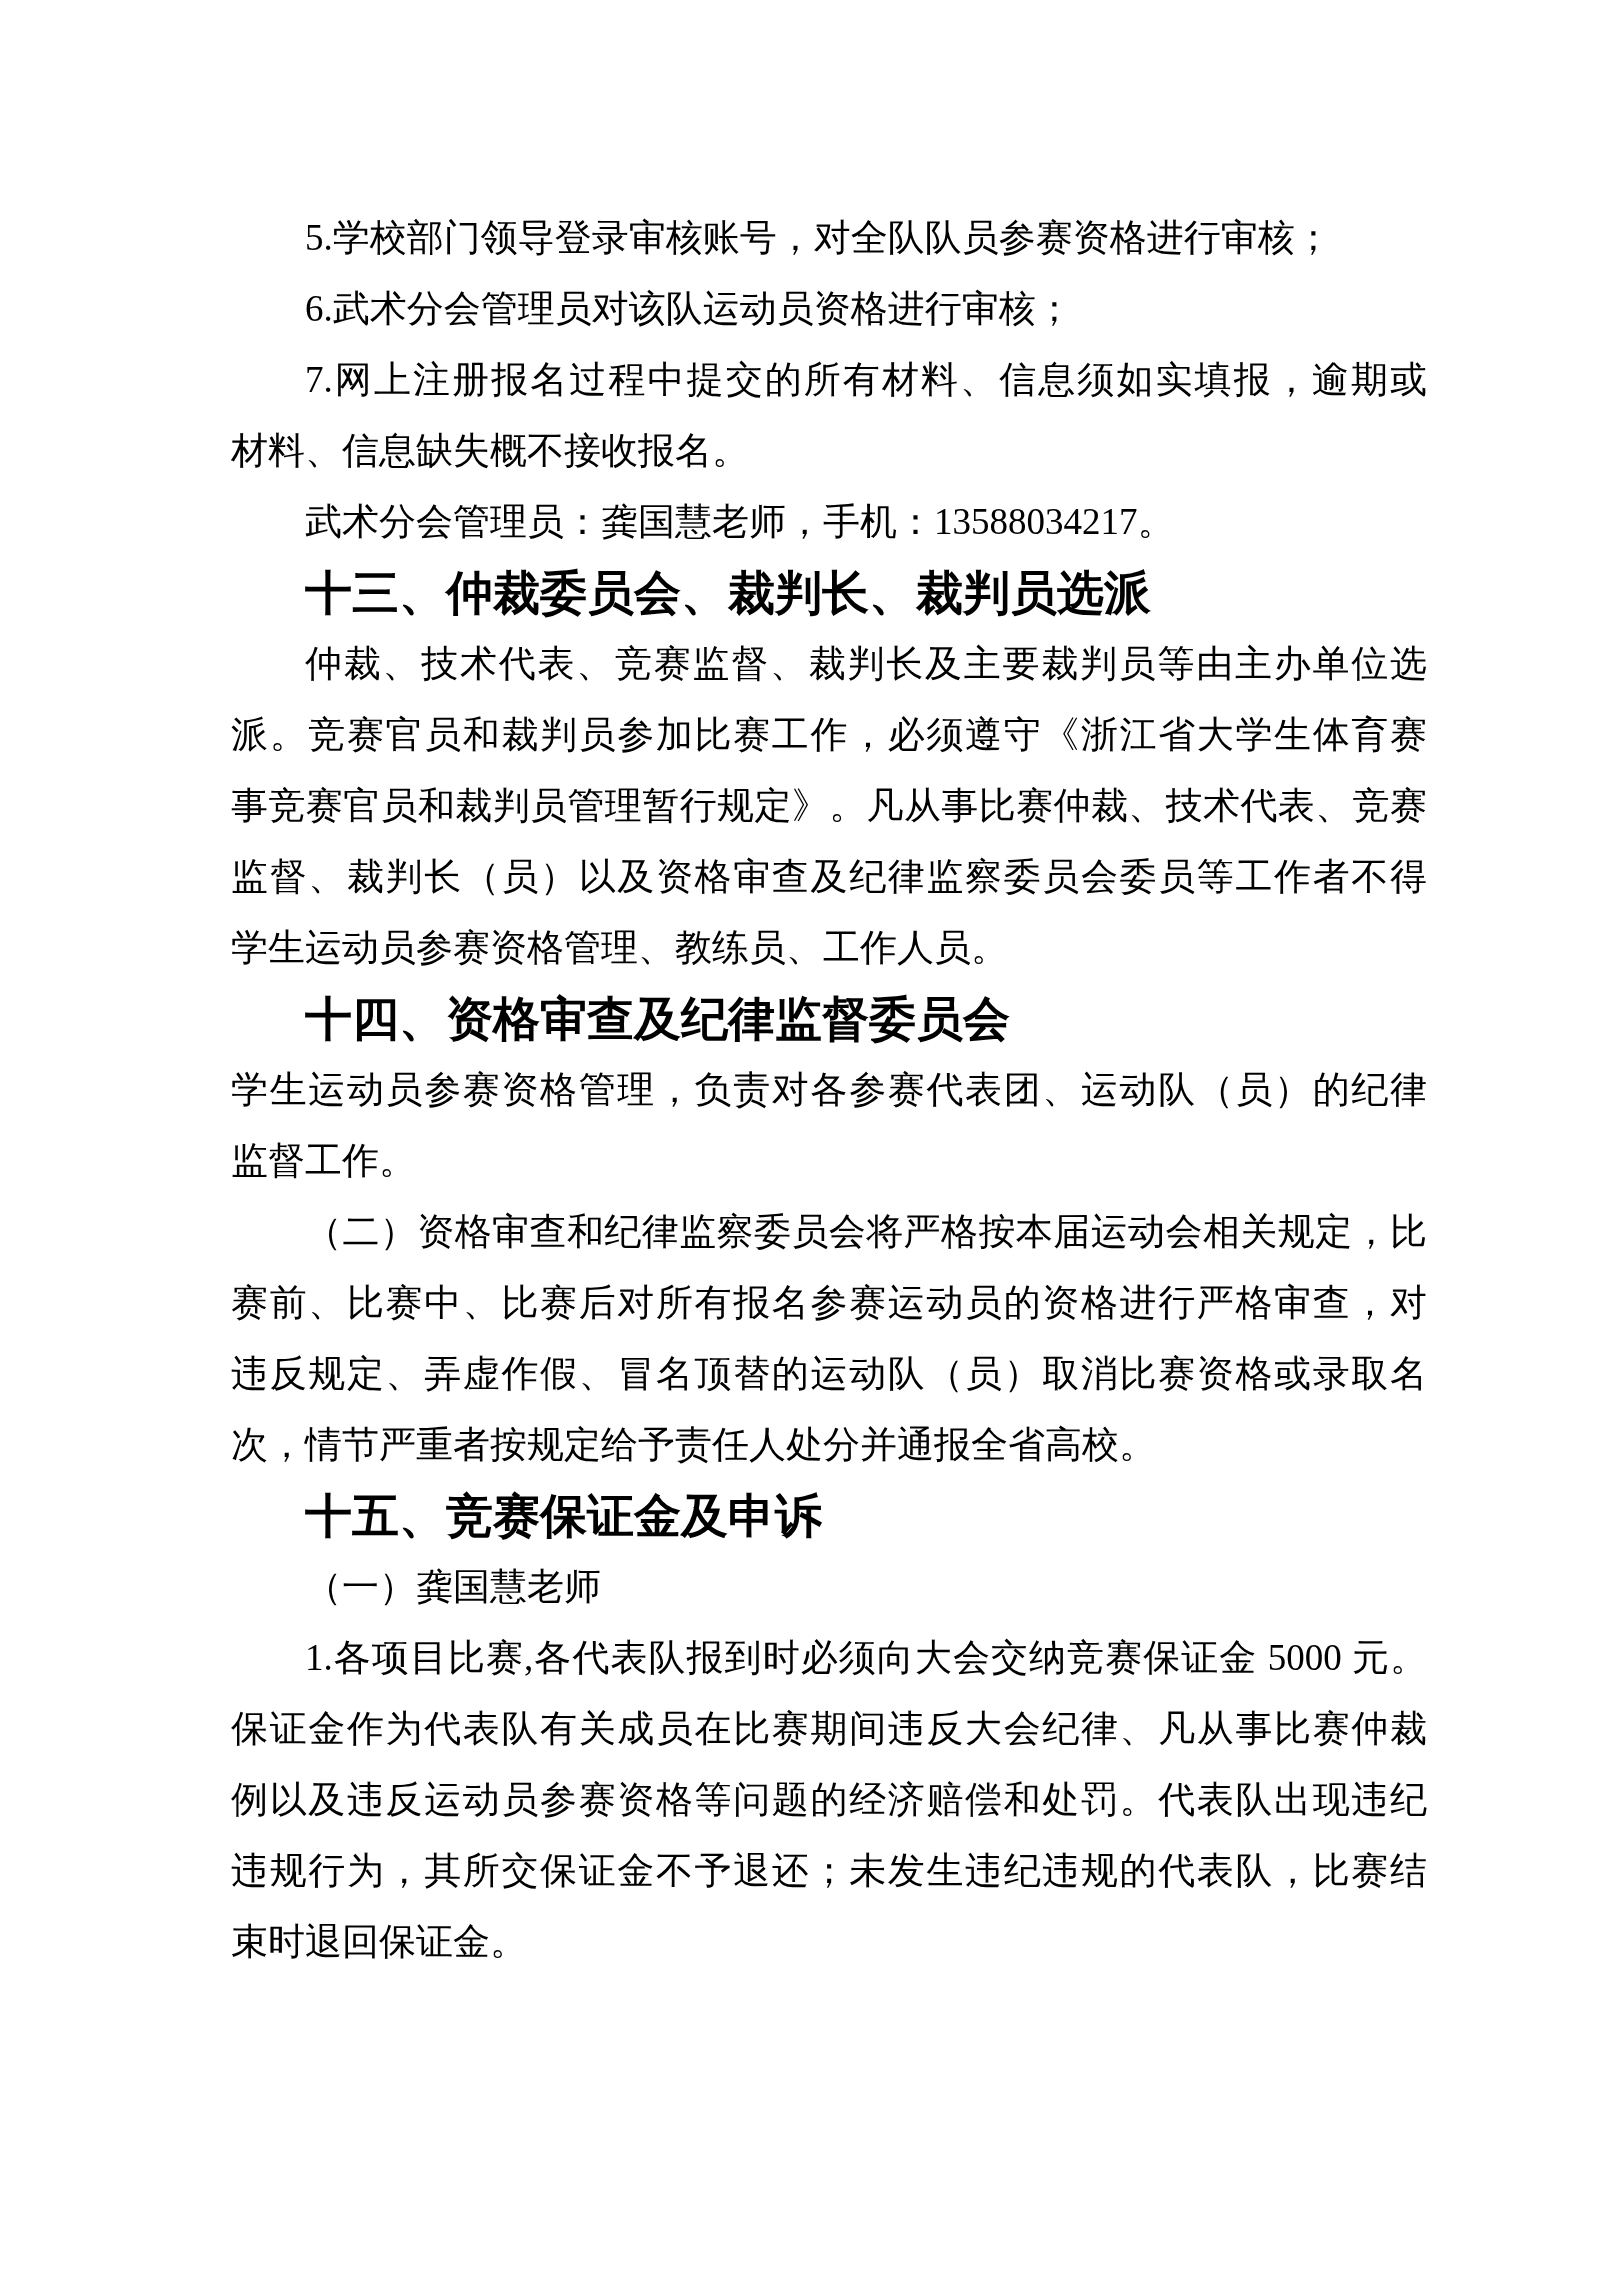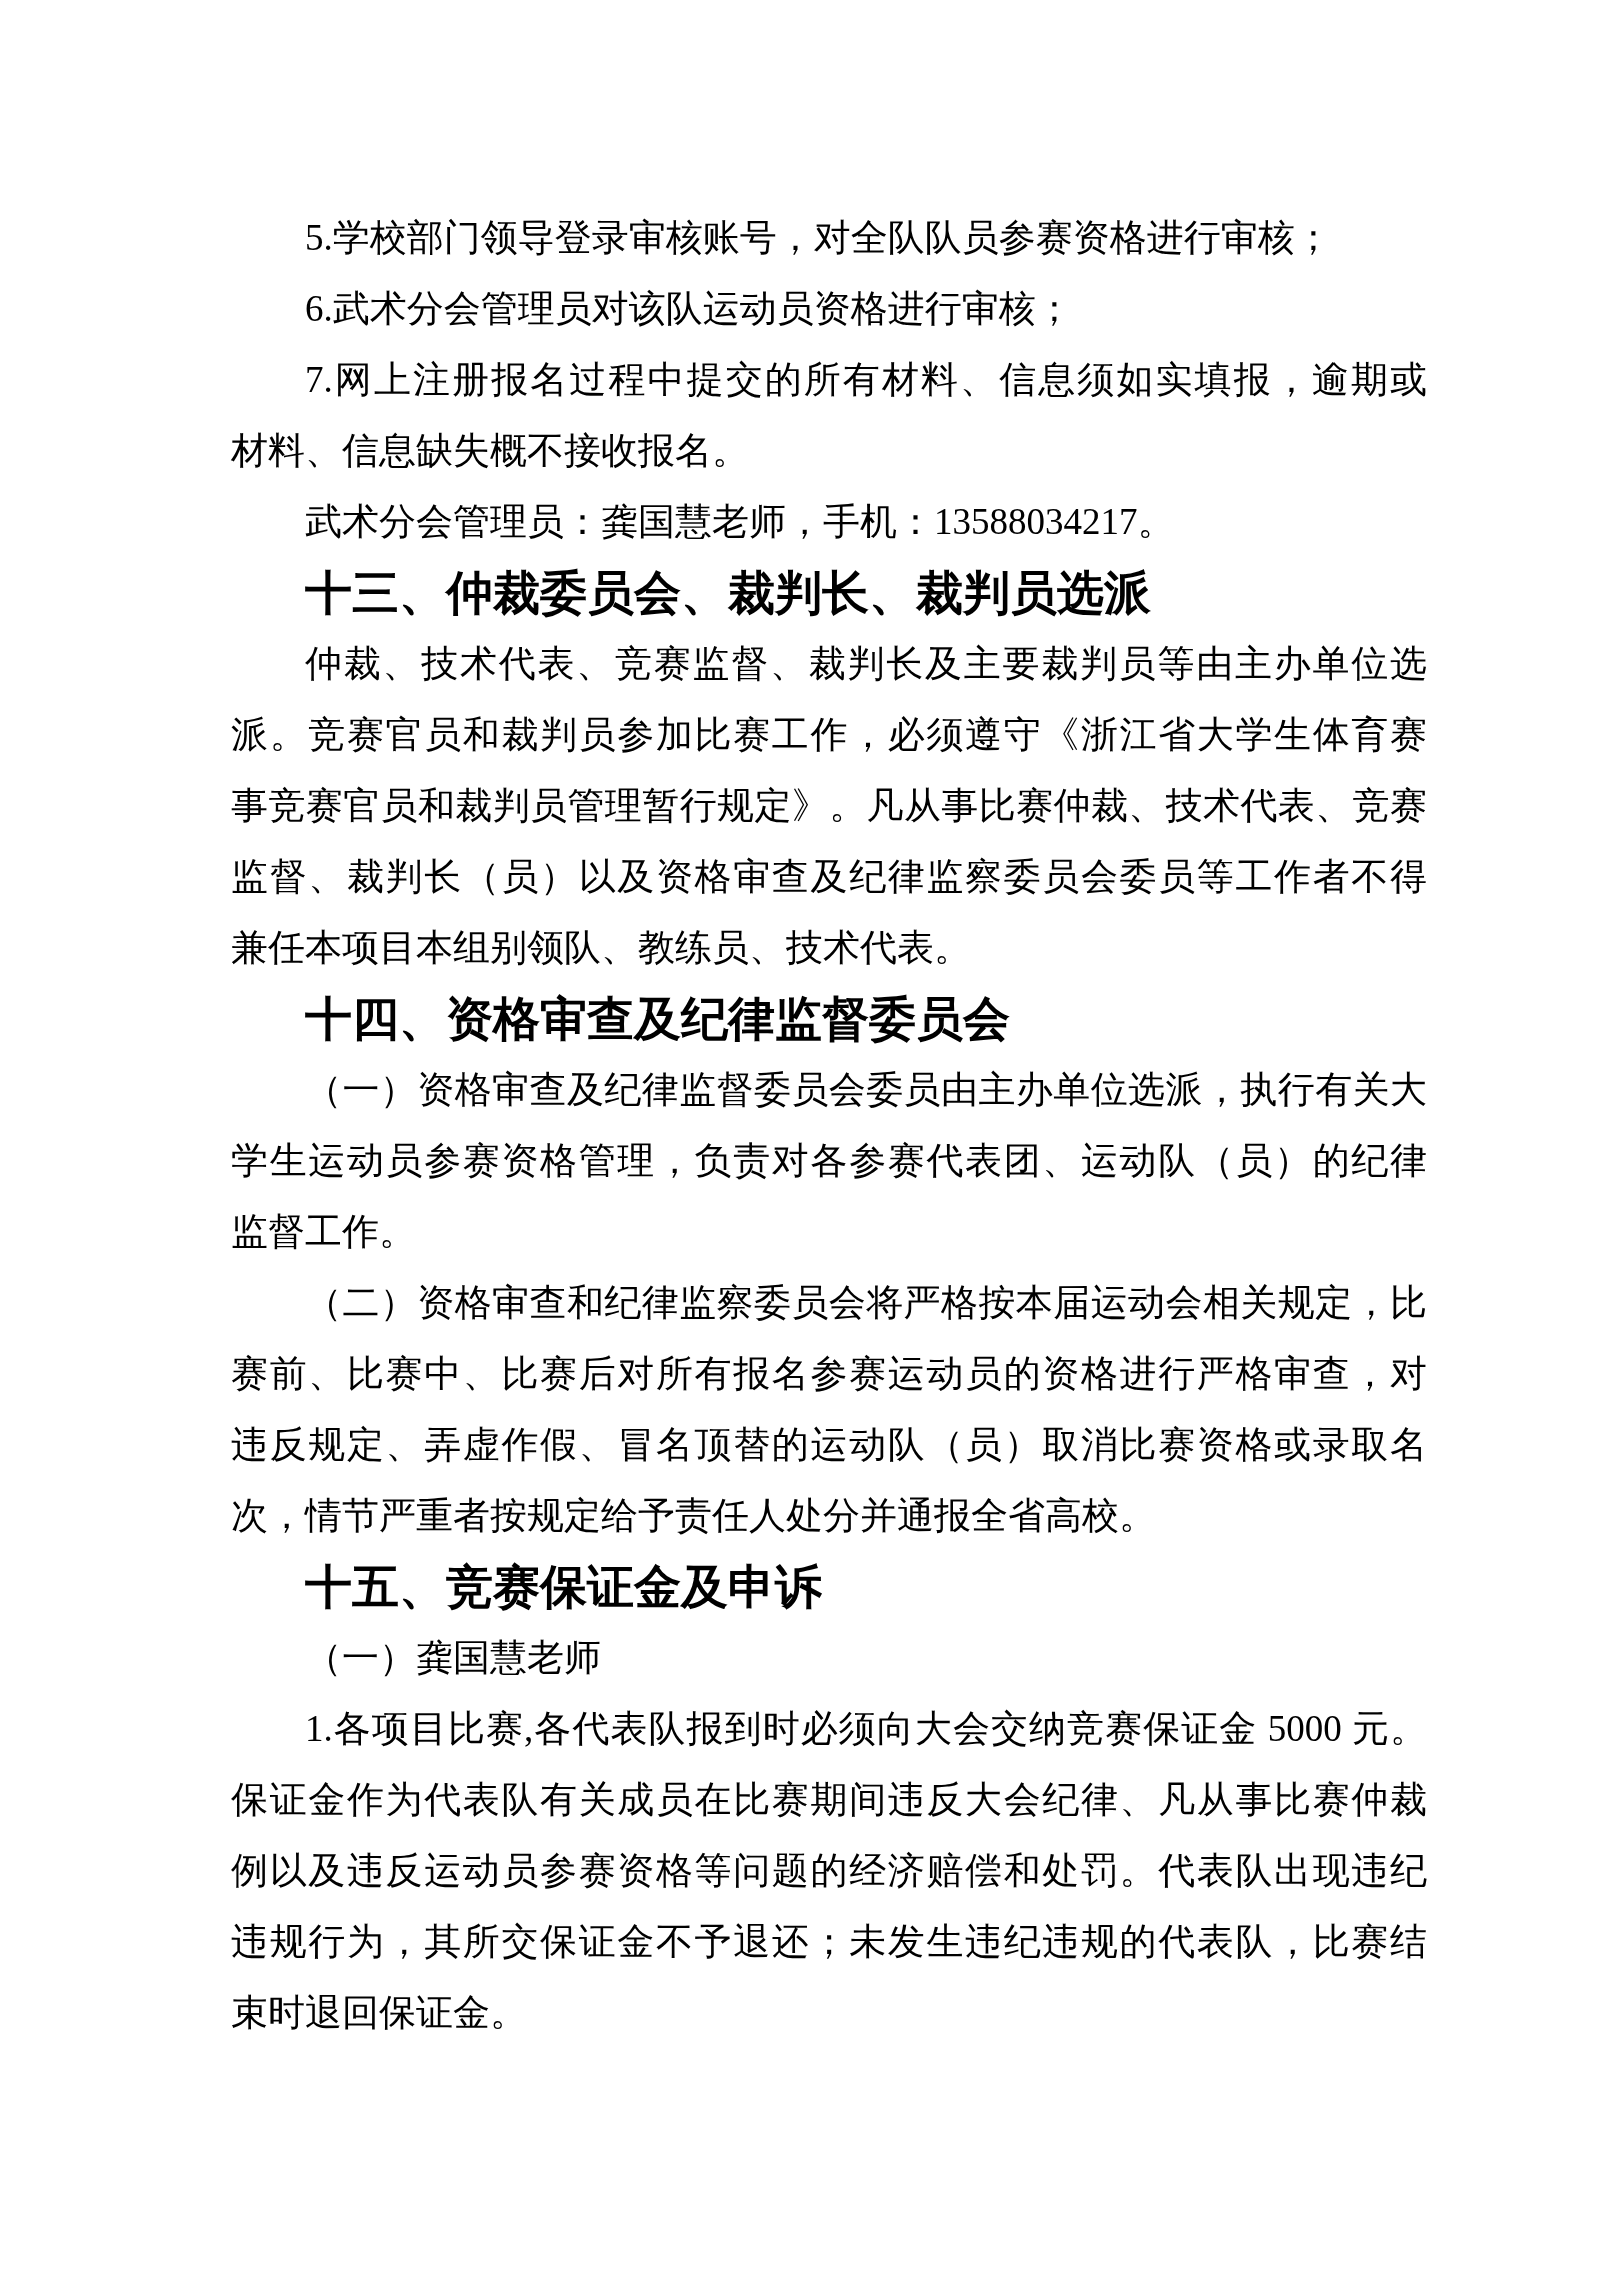"兼任本项目本组别领队、教练员、技术代表。" div.line { text: 兼任本项目本组别领队、教练员、技术代表 -> 学生运动员参赛资格管理、教练员、工作人员 }
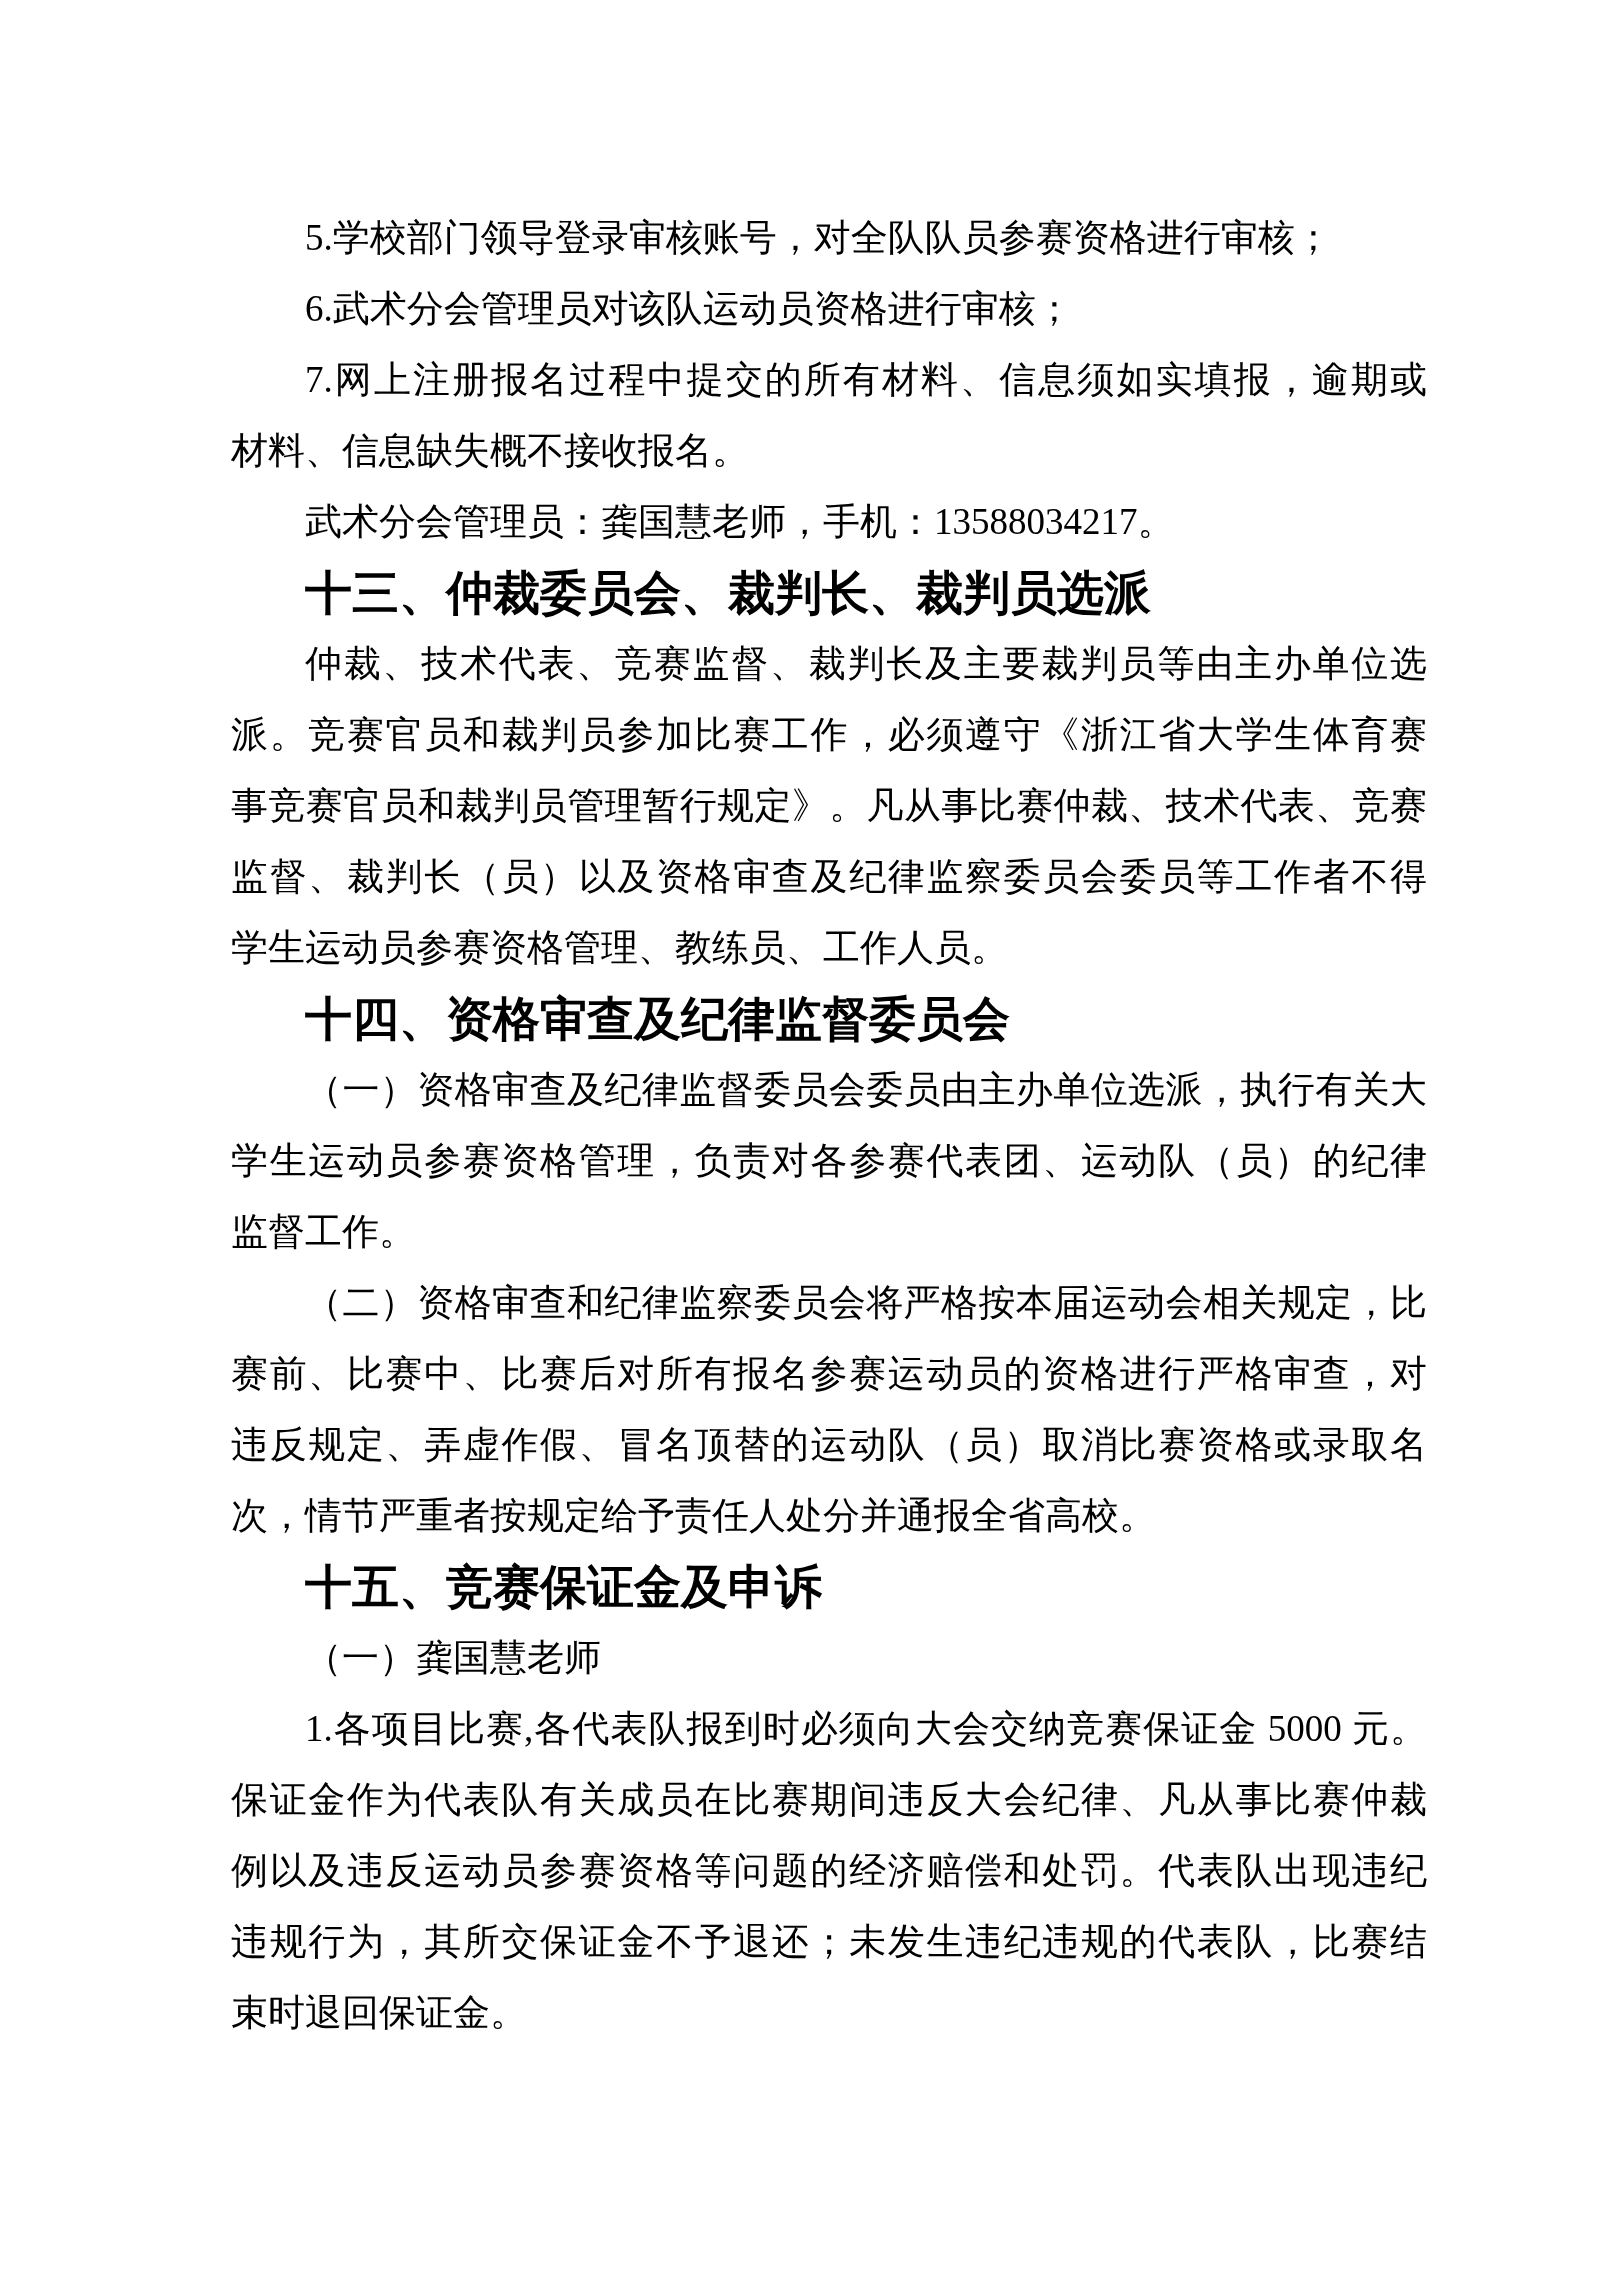"（一）资格审查及纪律监督委员会委员由主办单位选派，执行有关大" div.line { html: <div>（一）资格审查及纪律监督委员会委员由主办单位选派，执行有关大</div> -> none }
